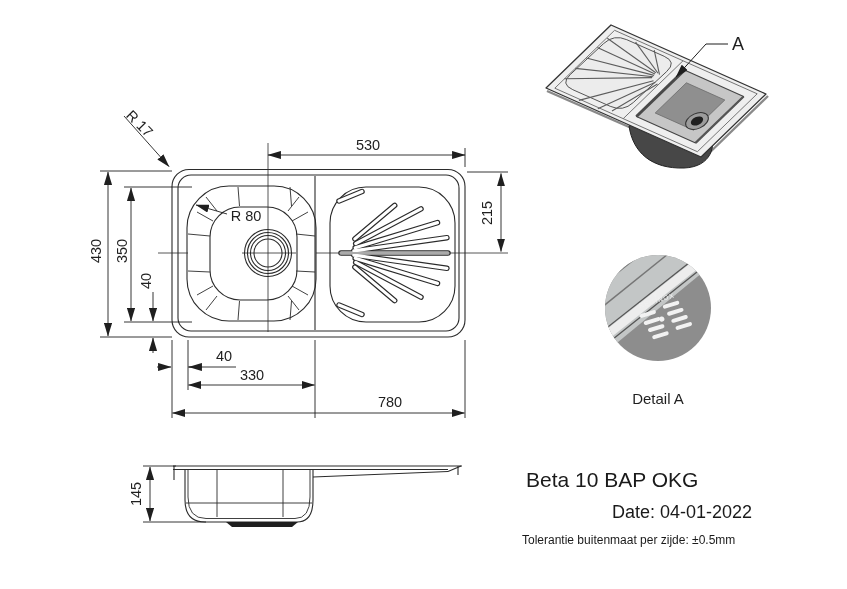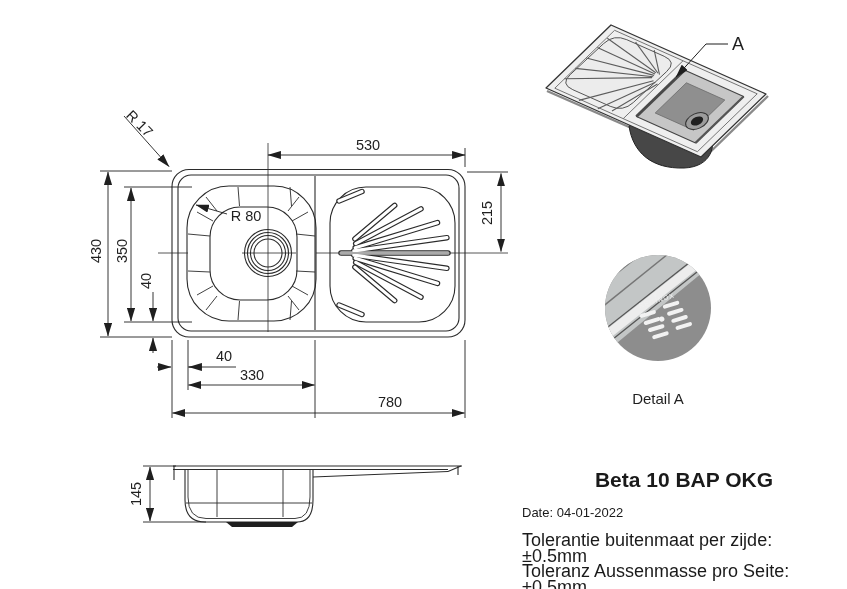"Beta 10 BAP OKG" .titleblock .t { font-weight: 700 -> 400; text-align: center -> none }
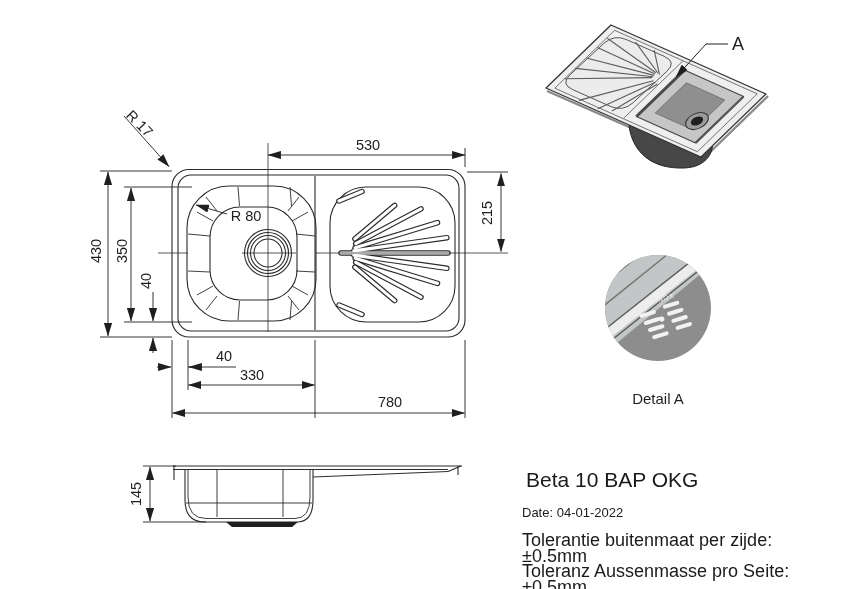"Date: 04-01-2022" .titleblock .d { font-size: 13px -> 18px; text-align: none -> center }
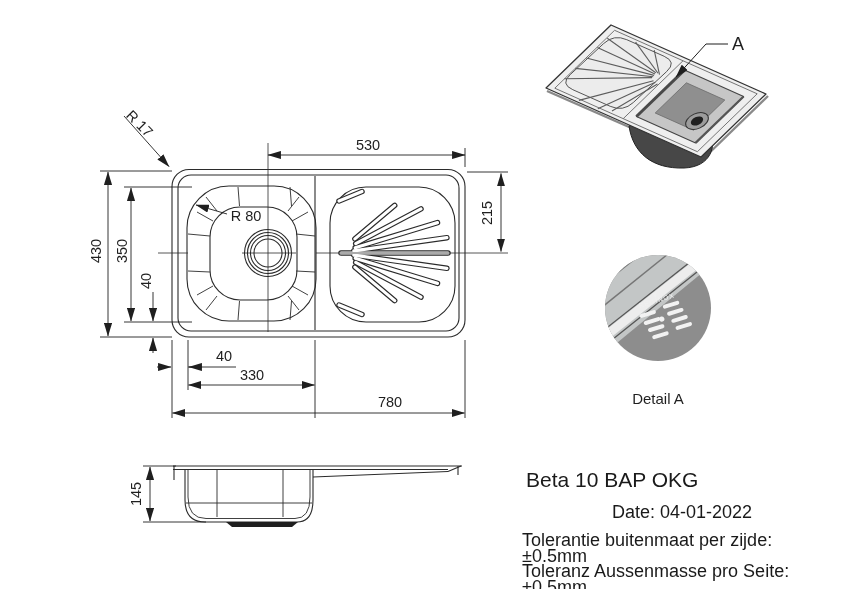"Tolerantie buitenmaat per zijde: ±0.5mm" .titleblock .tol { font-size: 18px -> 12px }
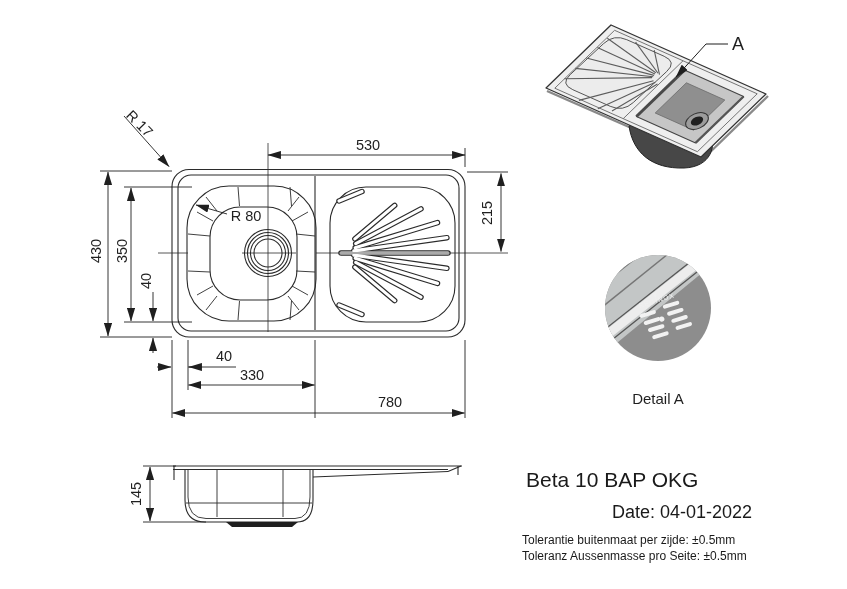"Toleranz Aussenmasse pro Seite: ±0.5mm" div.tol { html: <div>Toleranz Aussenmasse pro Seite: ±0.5mm</div> -> none }
